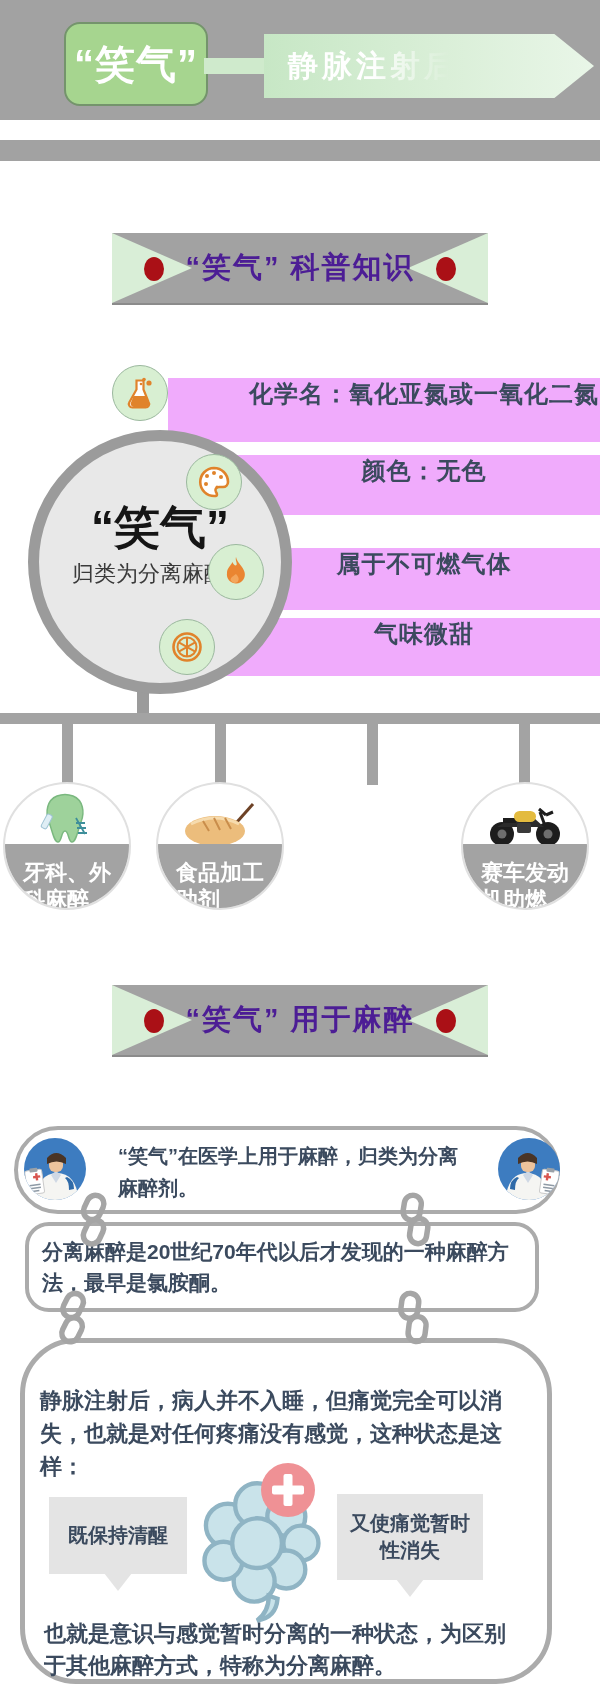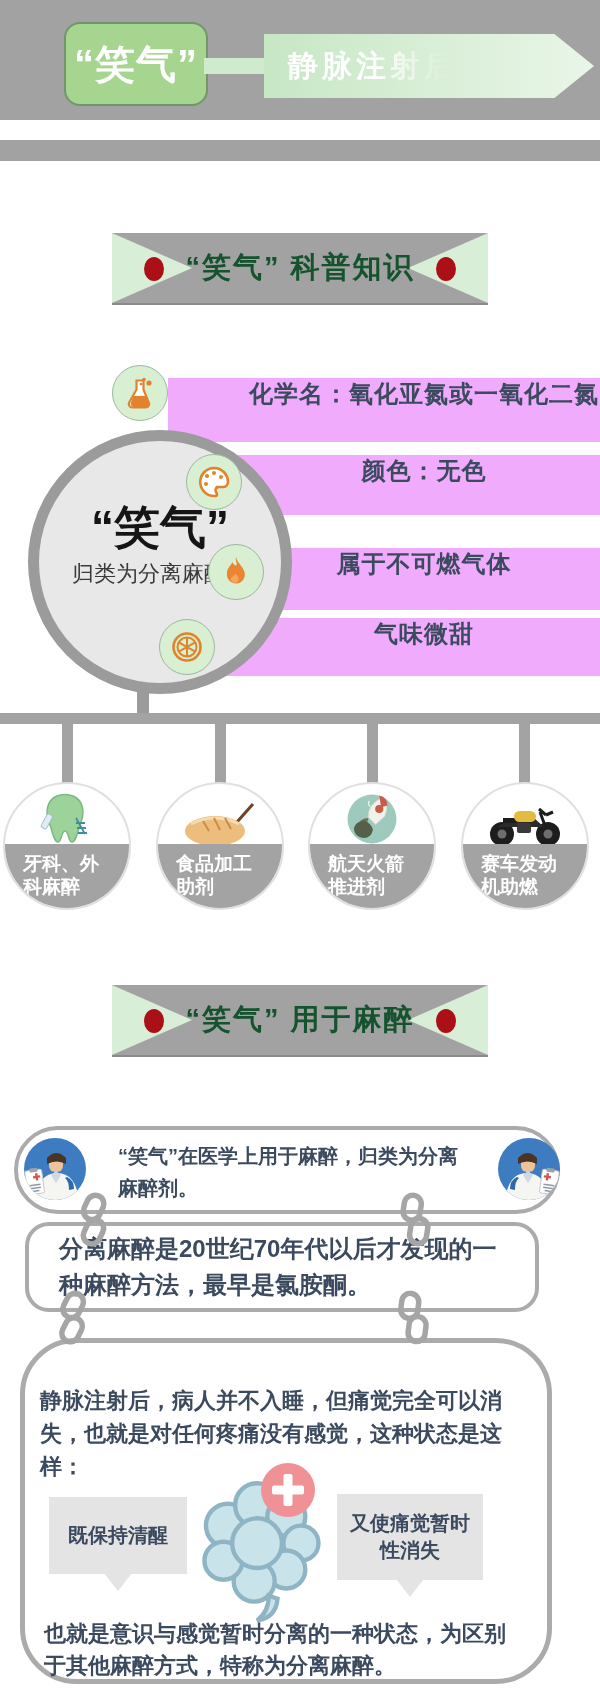"“笑气” 科普知识" .banner-label { color: #14532d -> #4c1d95 }
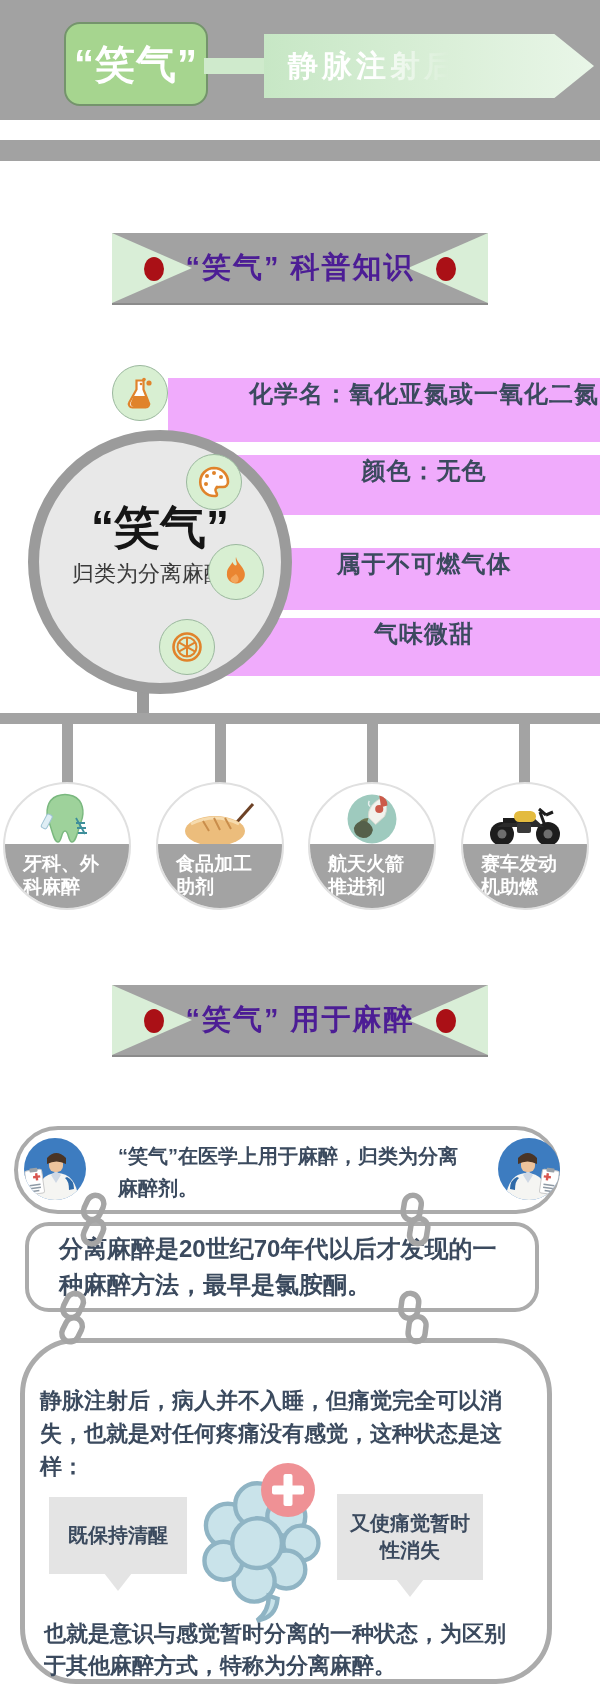"牙科、外科麻醉" .use-band span { font-size: 19px -> 22px; margin-top: 8px -> 16px }
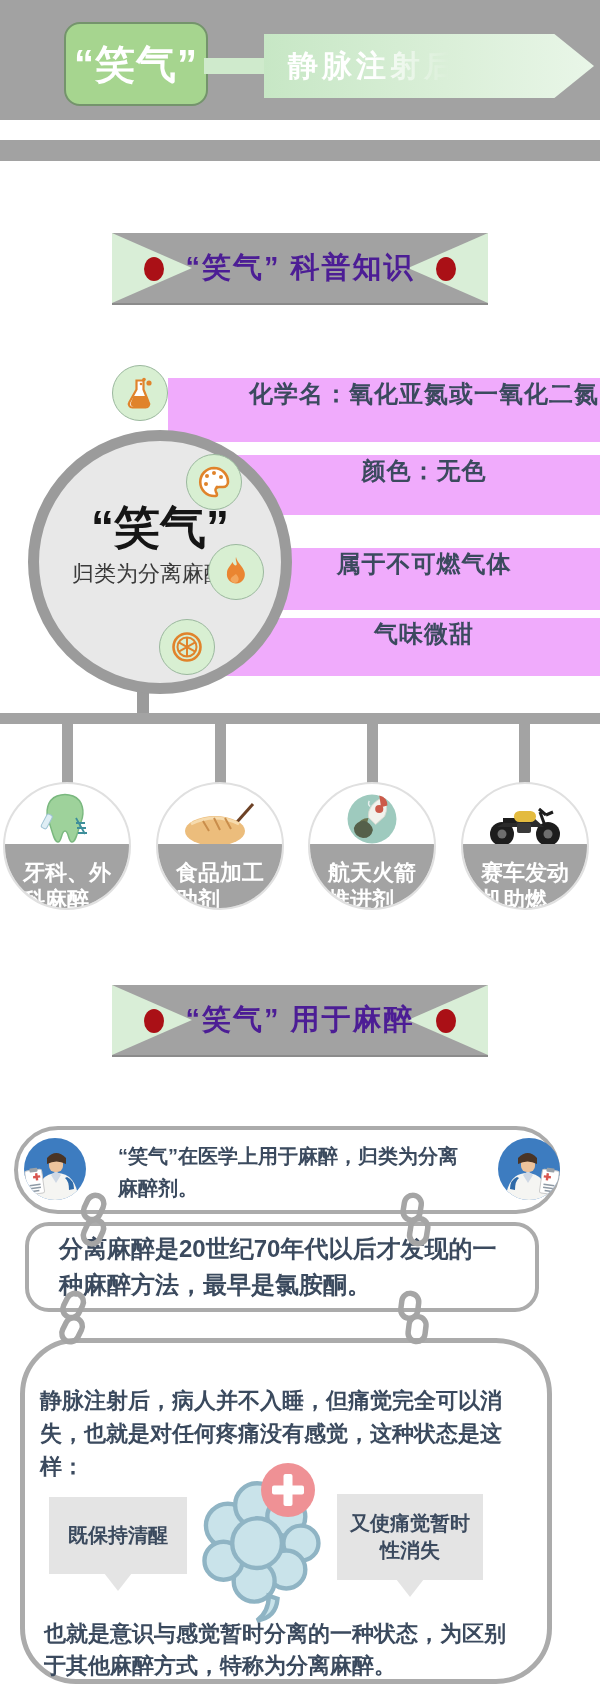"航天火箭推进剂" div.use-circle { html: <div> <div> <svg> <circle></circle> <path></path> <path></path> <circle></circle> <path></path> <path></path> <path></path> </svg> </div> <div> <span>航天火箭推进剂</span> </div> </div> -> none }
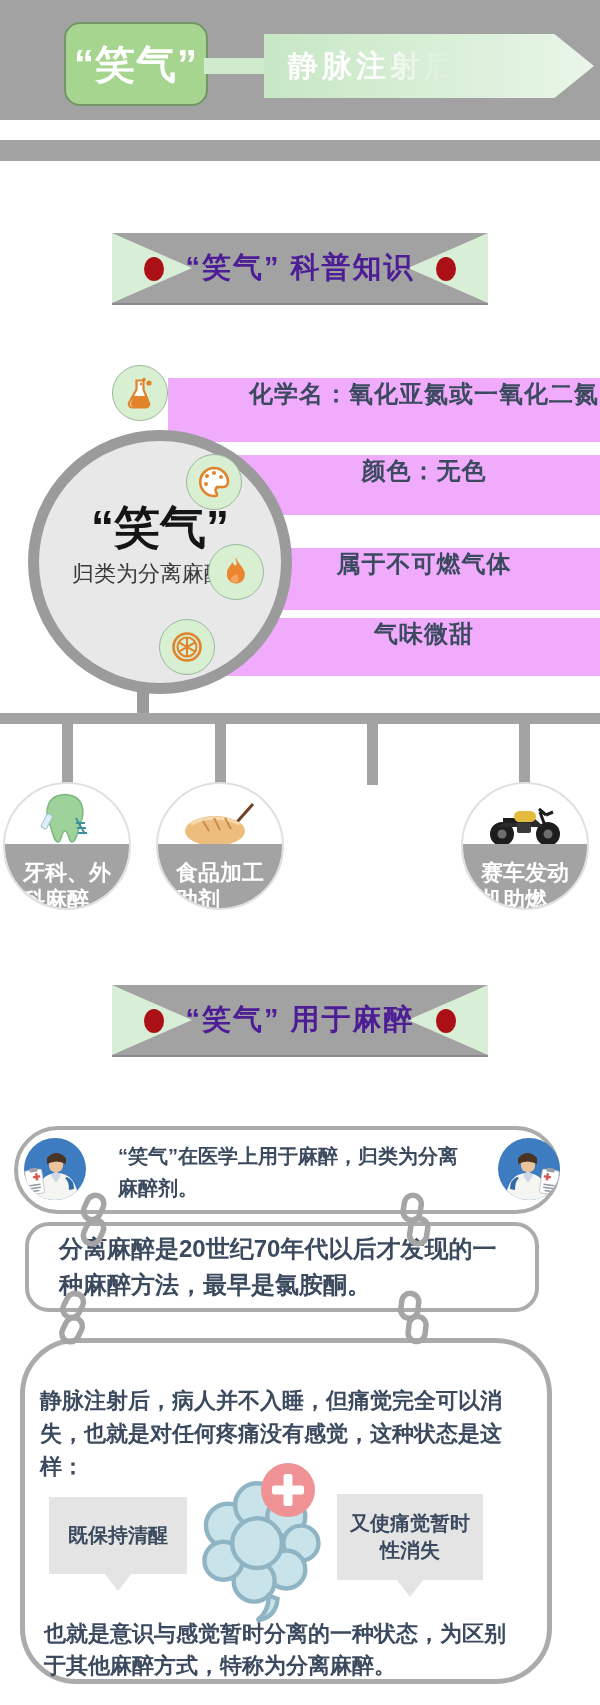"分离麻醉是20世纪70年代以后才发现的一种麻醉方法，最早是氯胺酮。" .history-text { font-size: 24px -> 21px; padding: 0 30px -> 0 13px }
